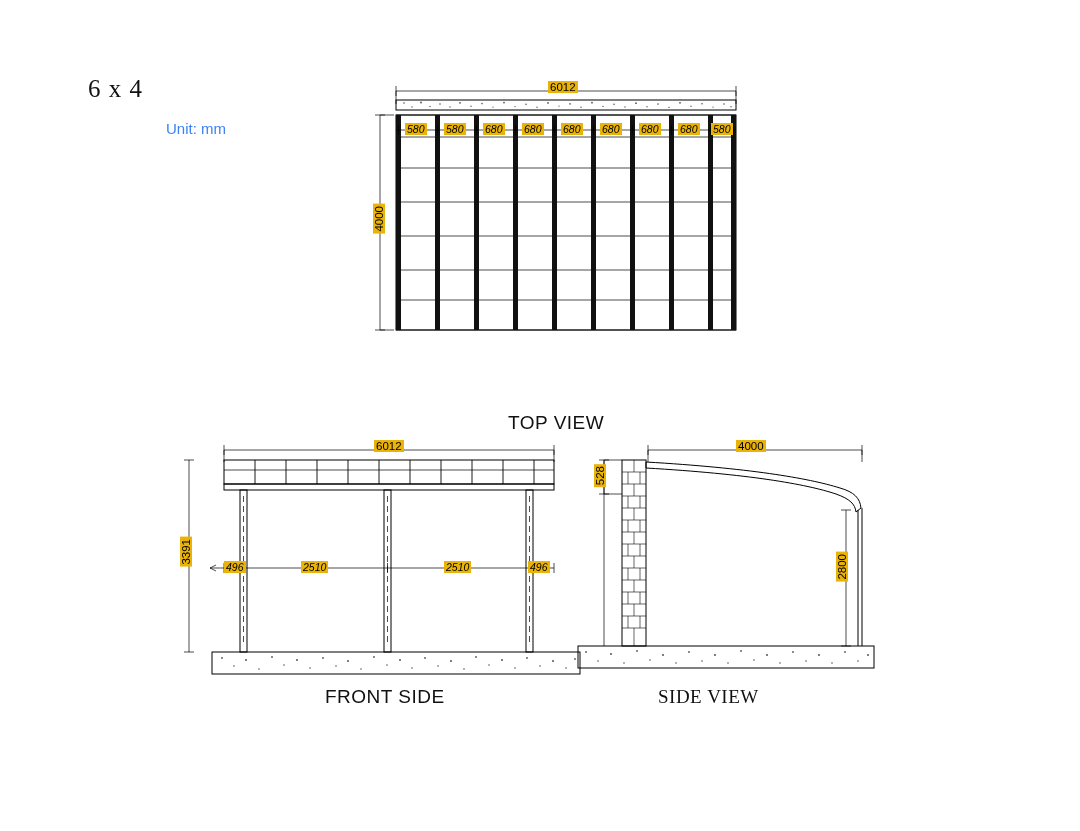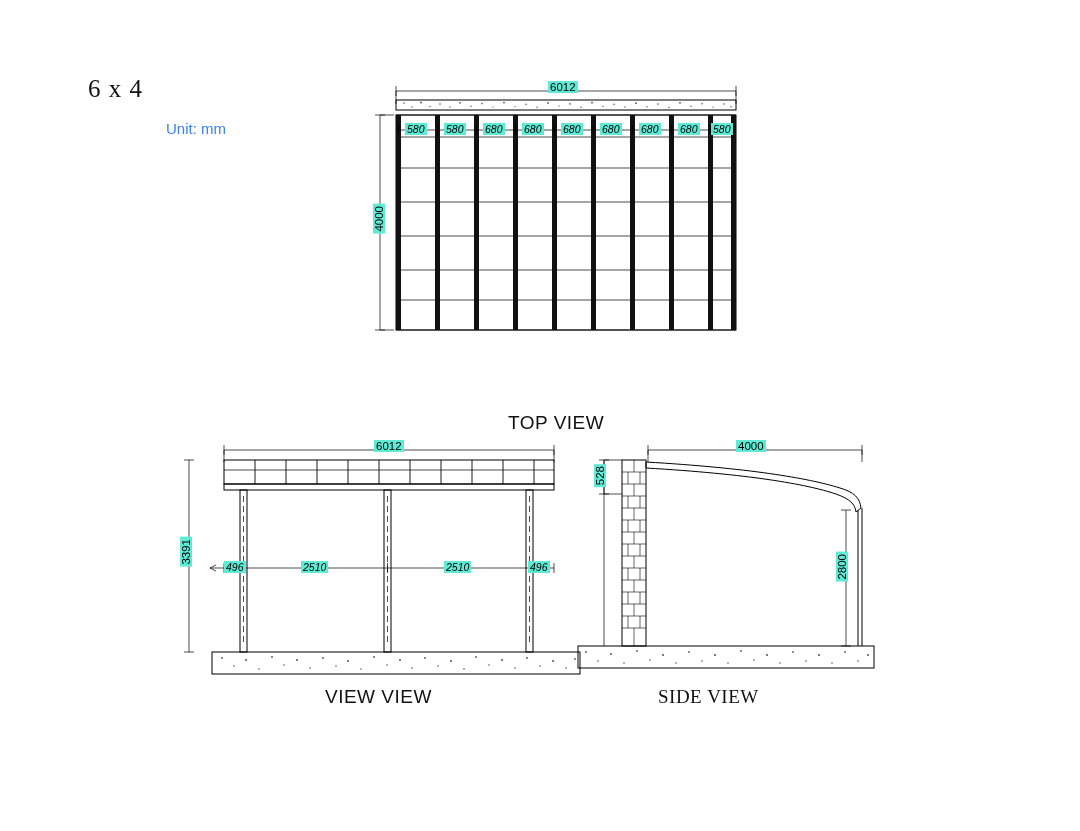"6012" .dim { background: #5eead4 -> #eab308 }
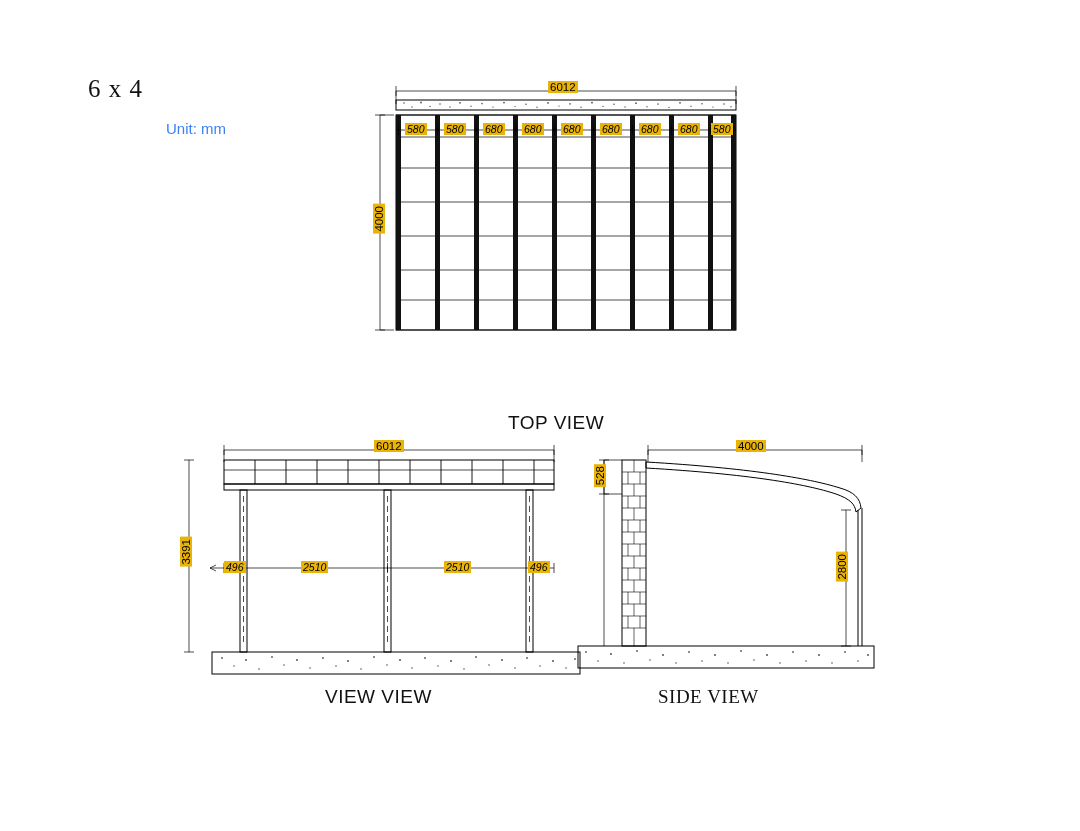"VIEW VIEW" div.abs { text: VIEW VIEW -> FRONT SIDE }
